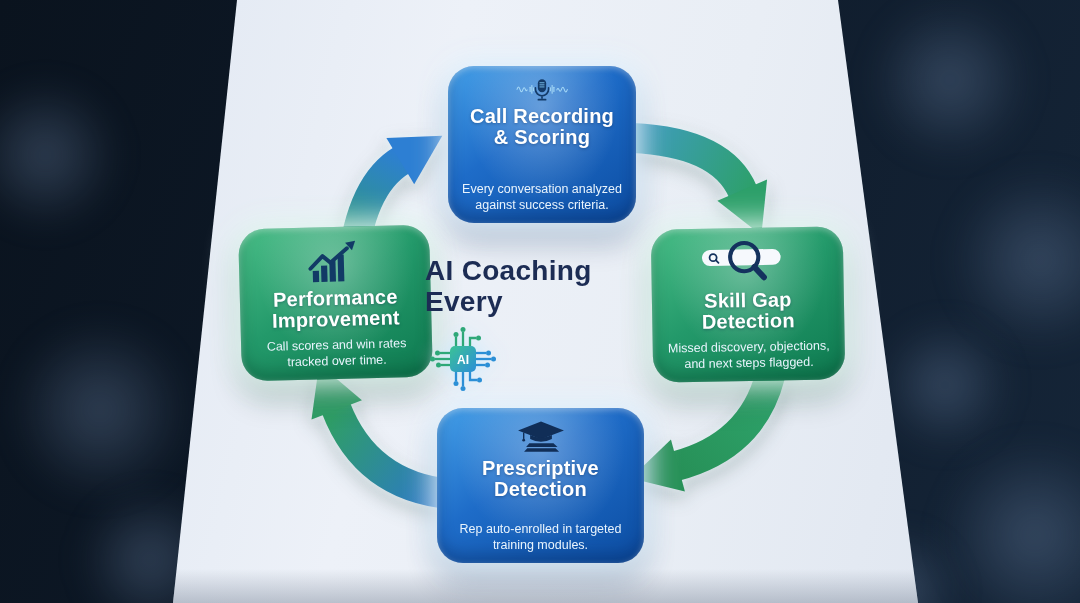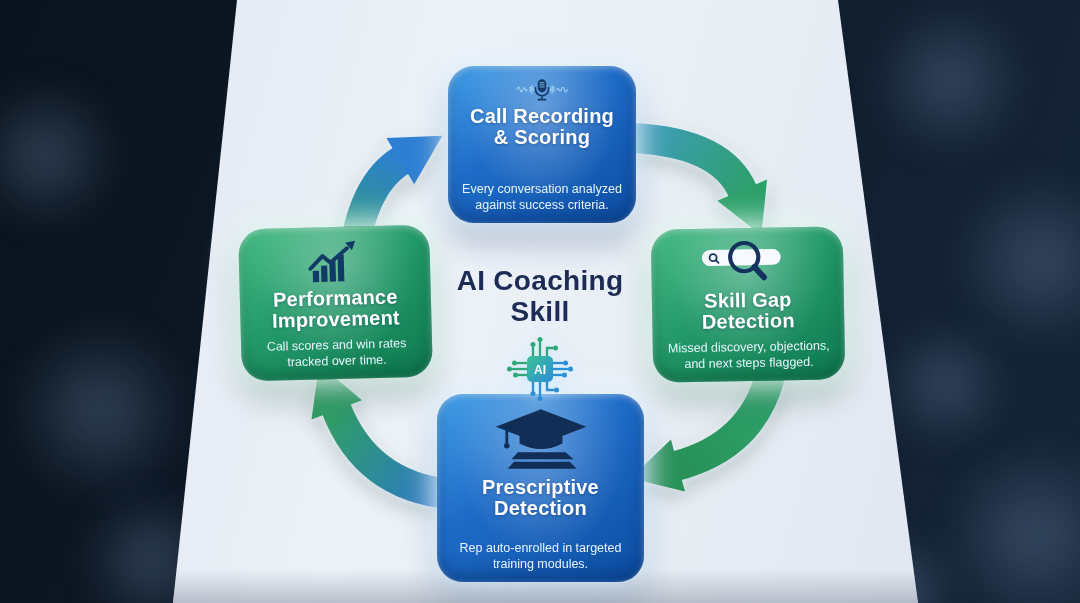"AI Coaching" .center-group { text-align: center -> left; top: 266px -> 256px }
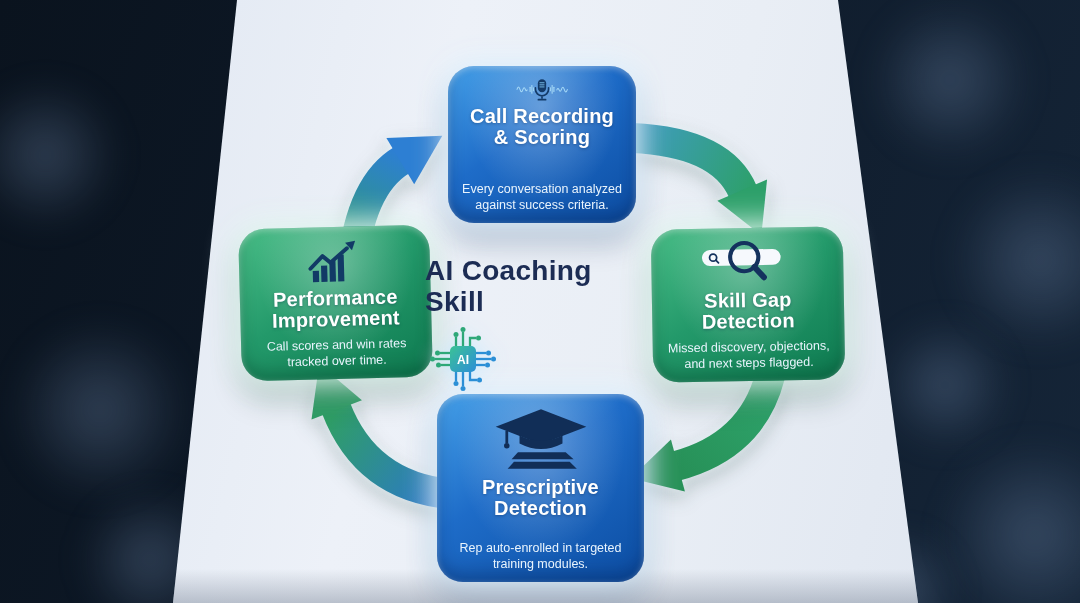"Skill" span { text: Skill -> Every }
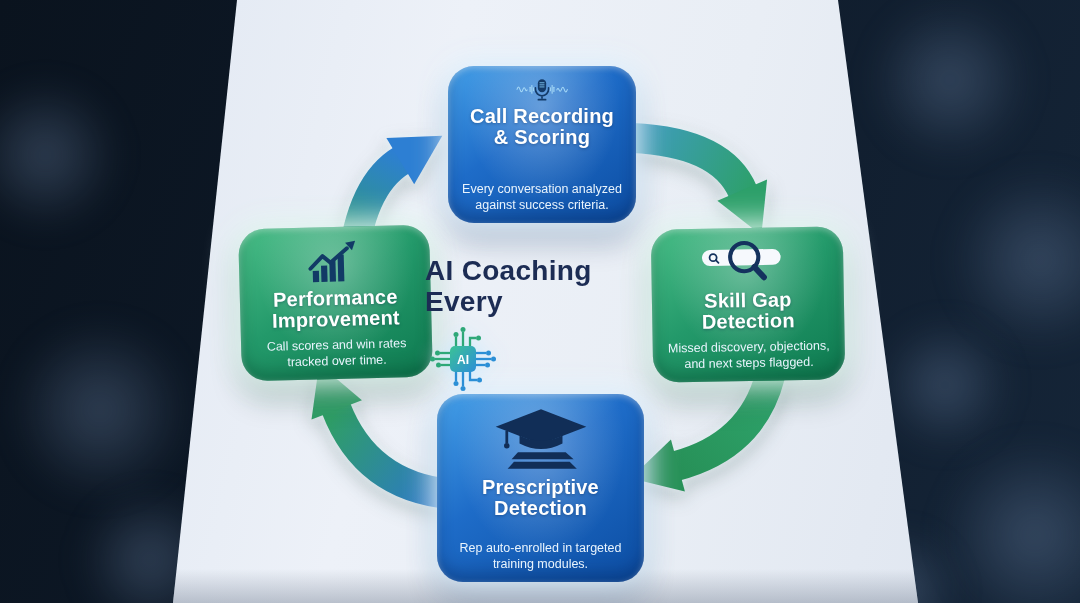"Prescriptive" .node-bottom { height: 188px -> 155px; top: 394px -> 408px }
